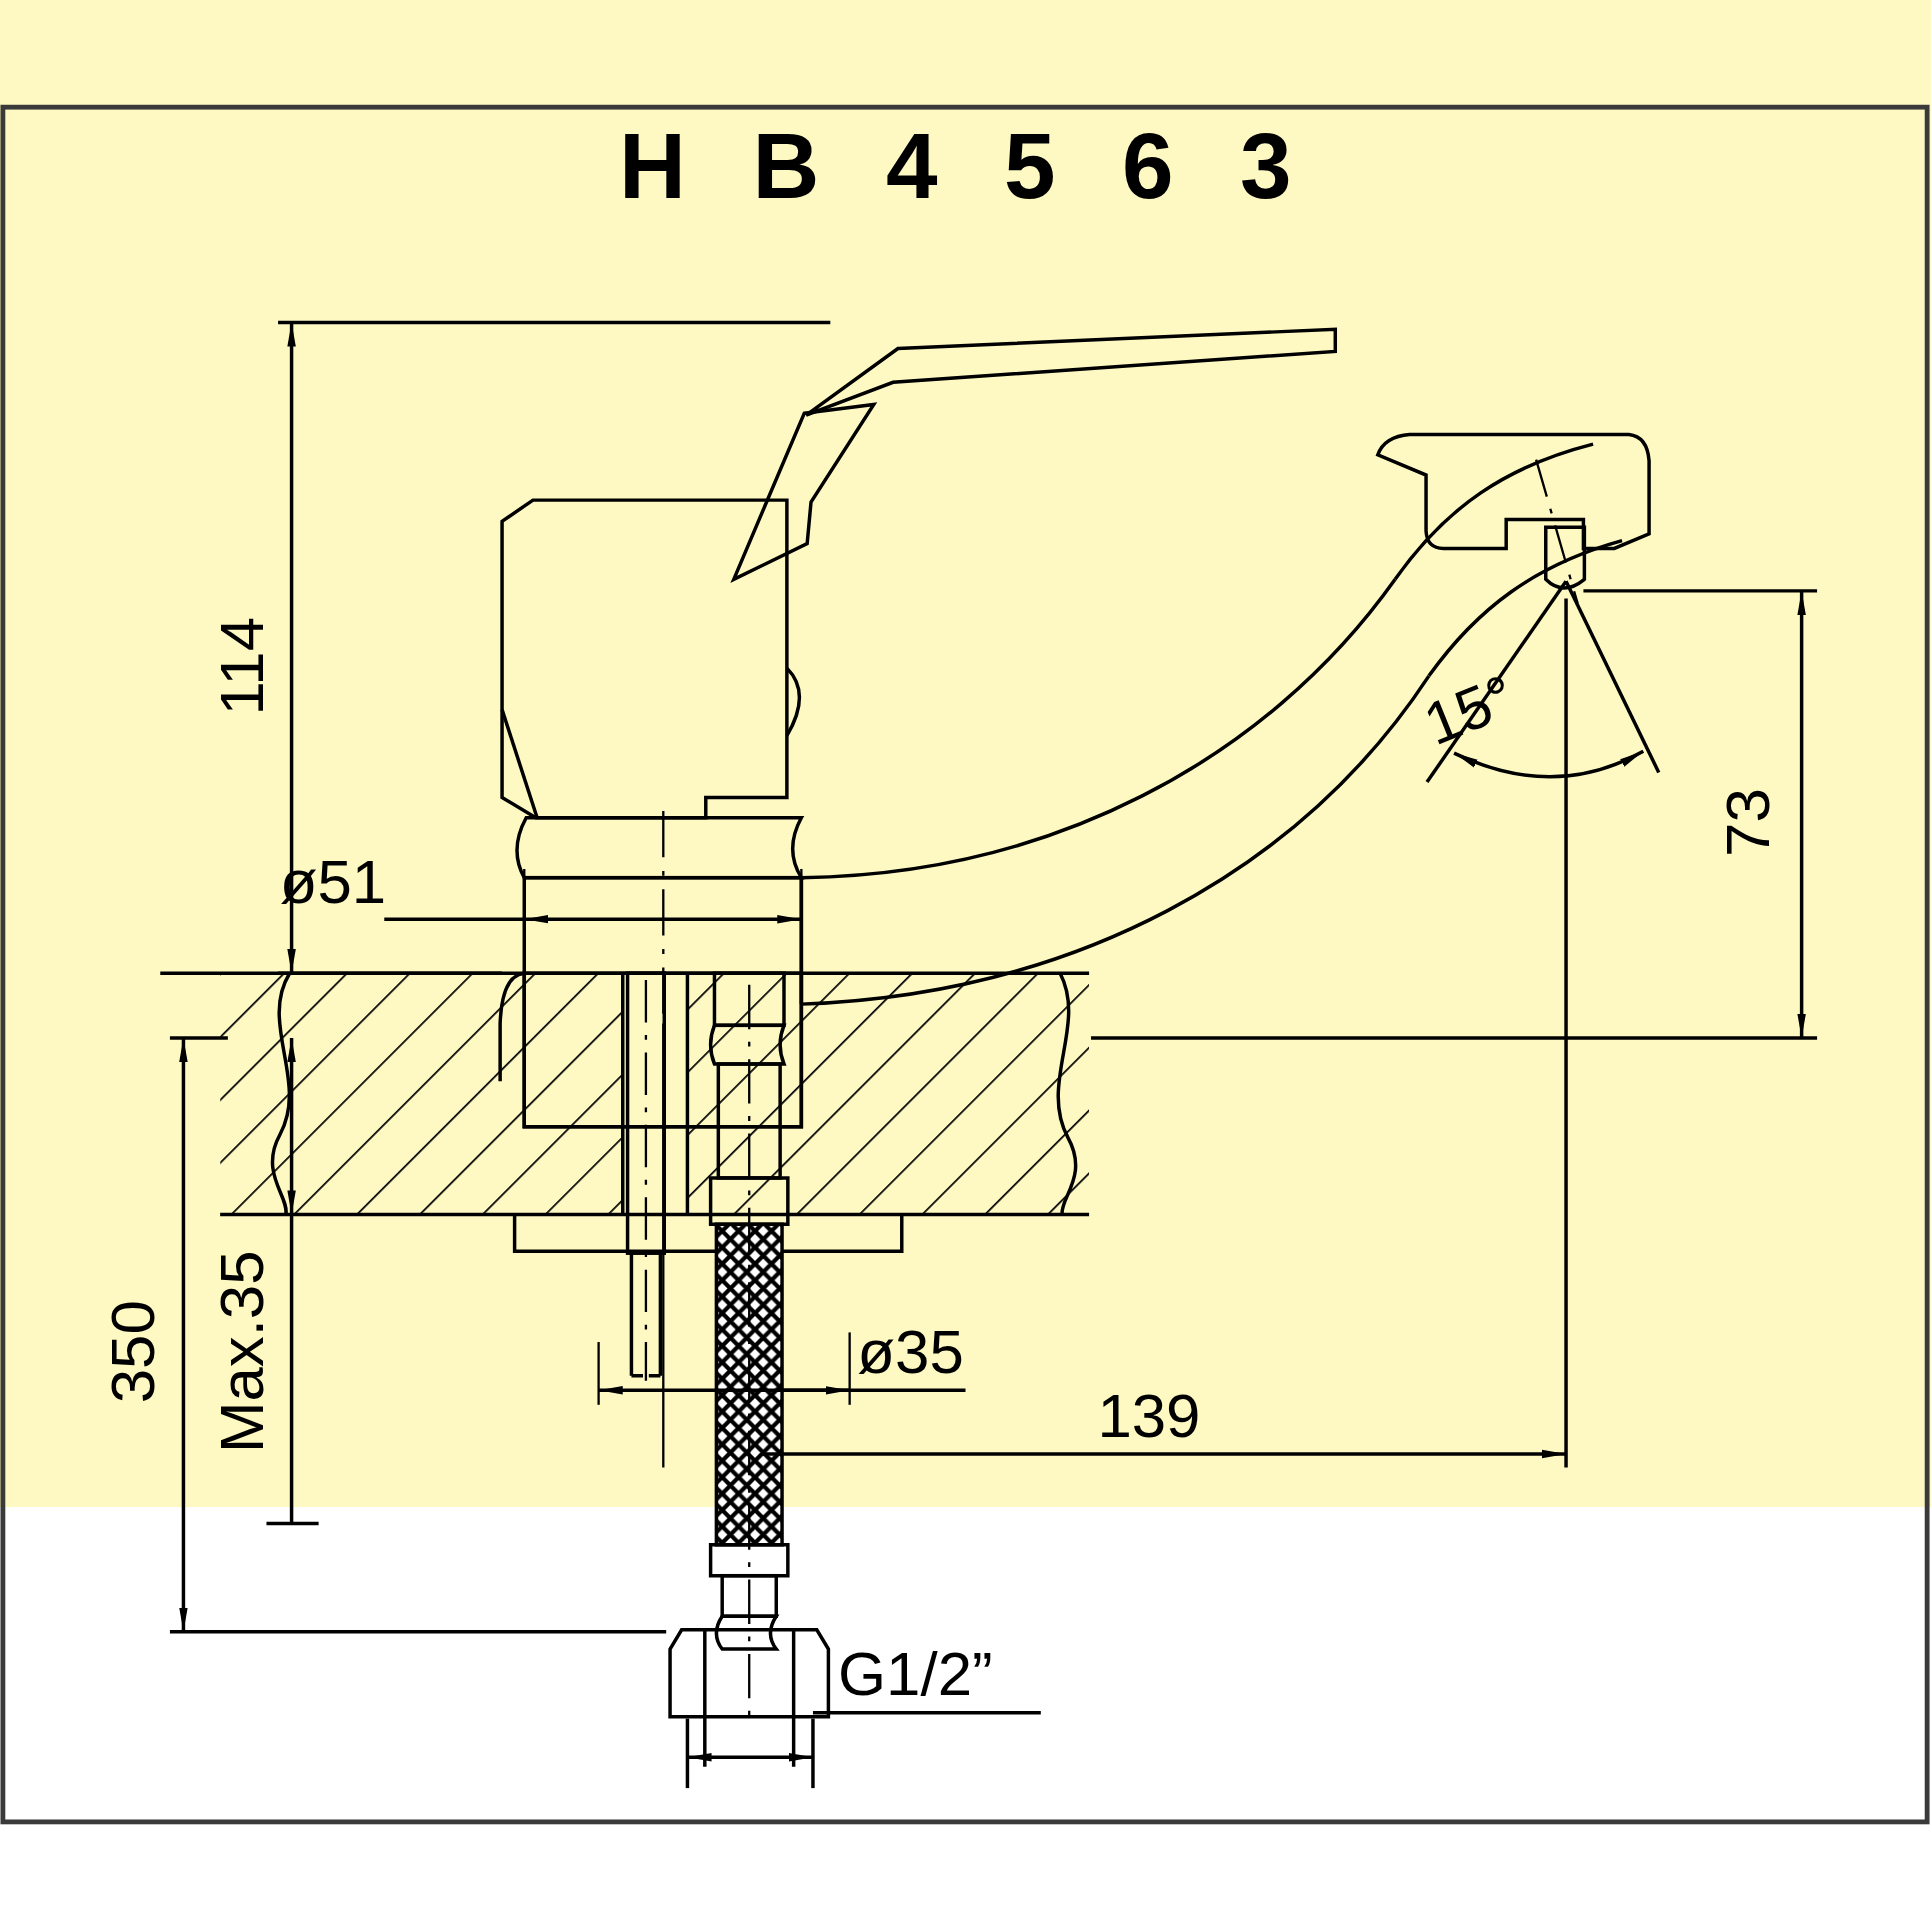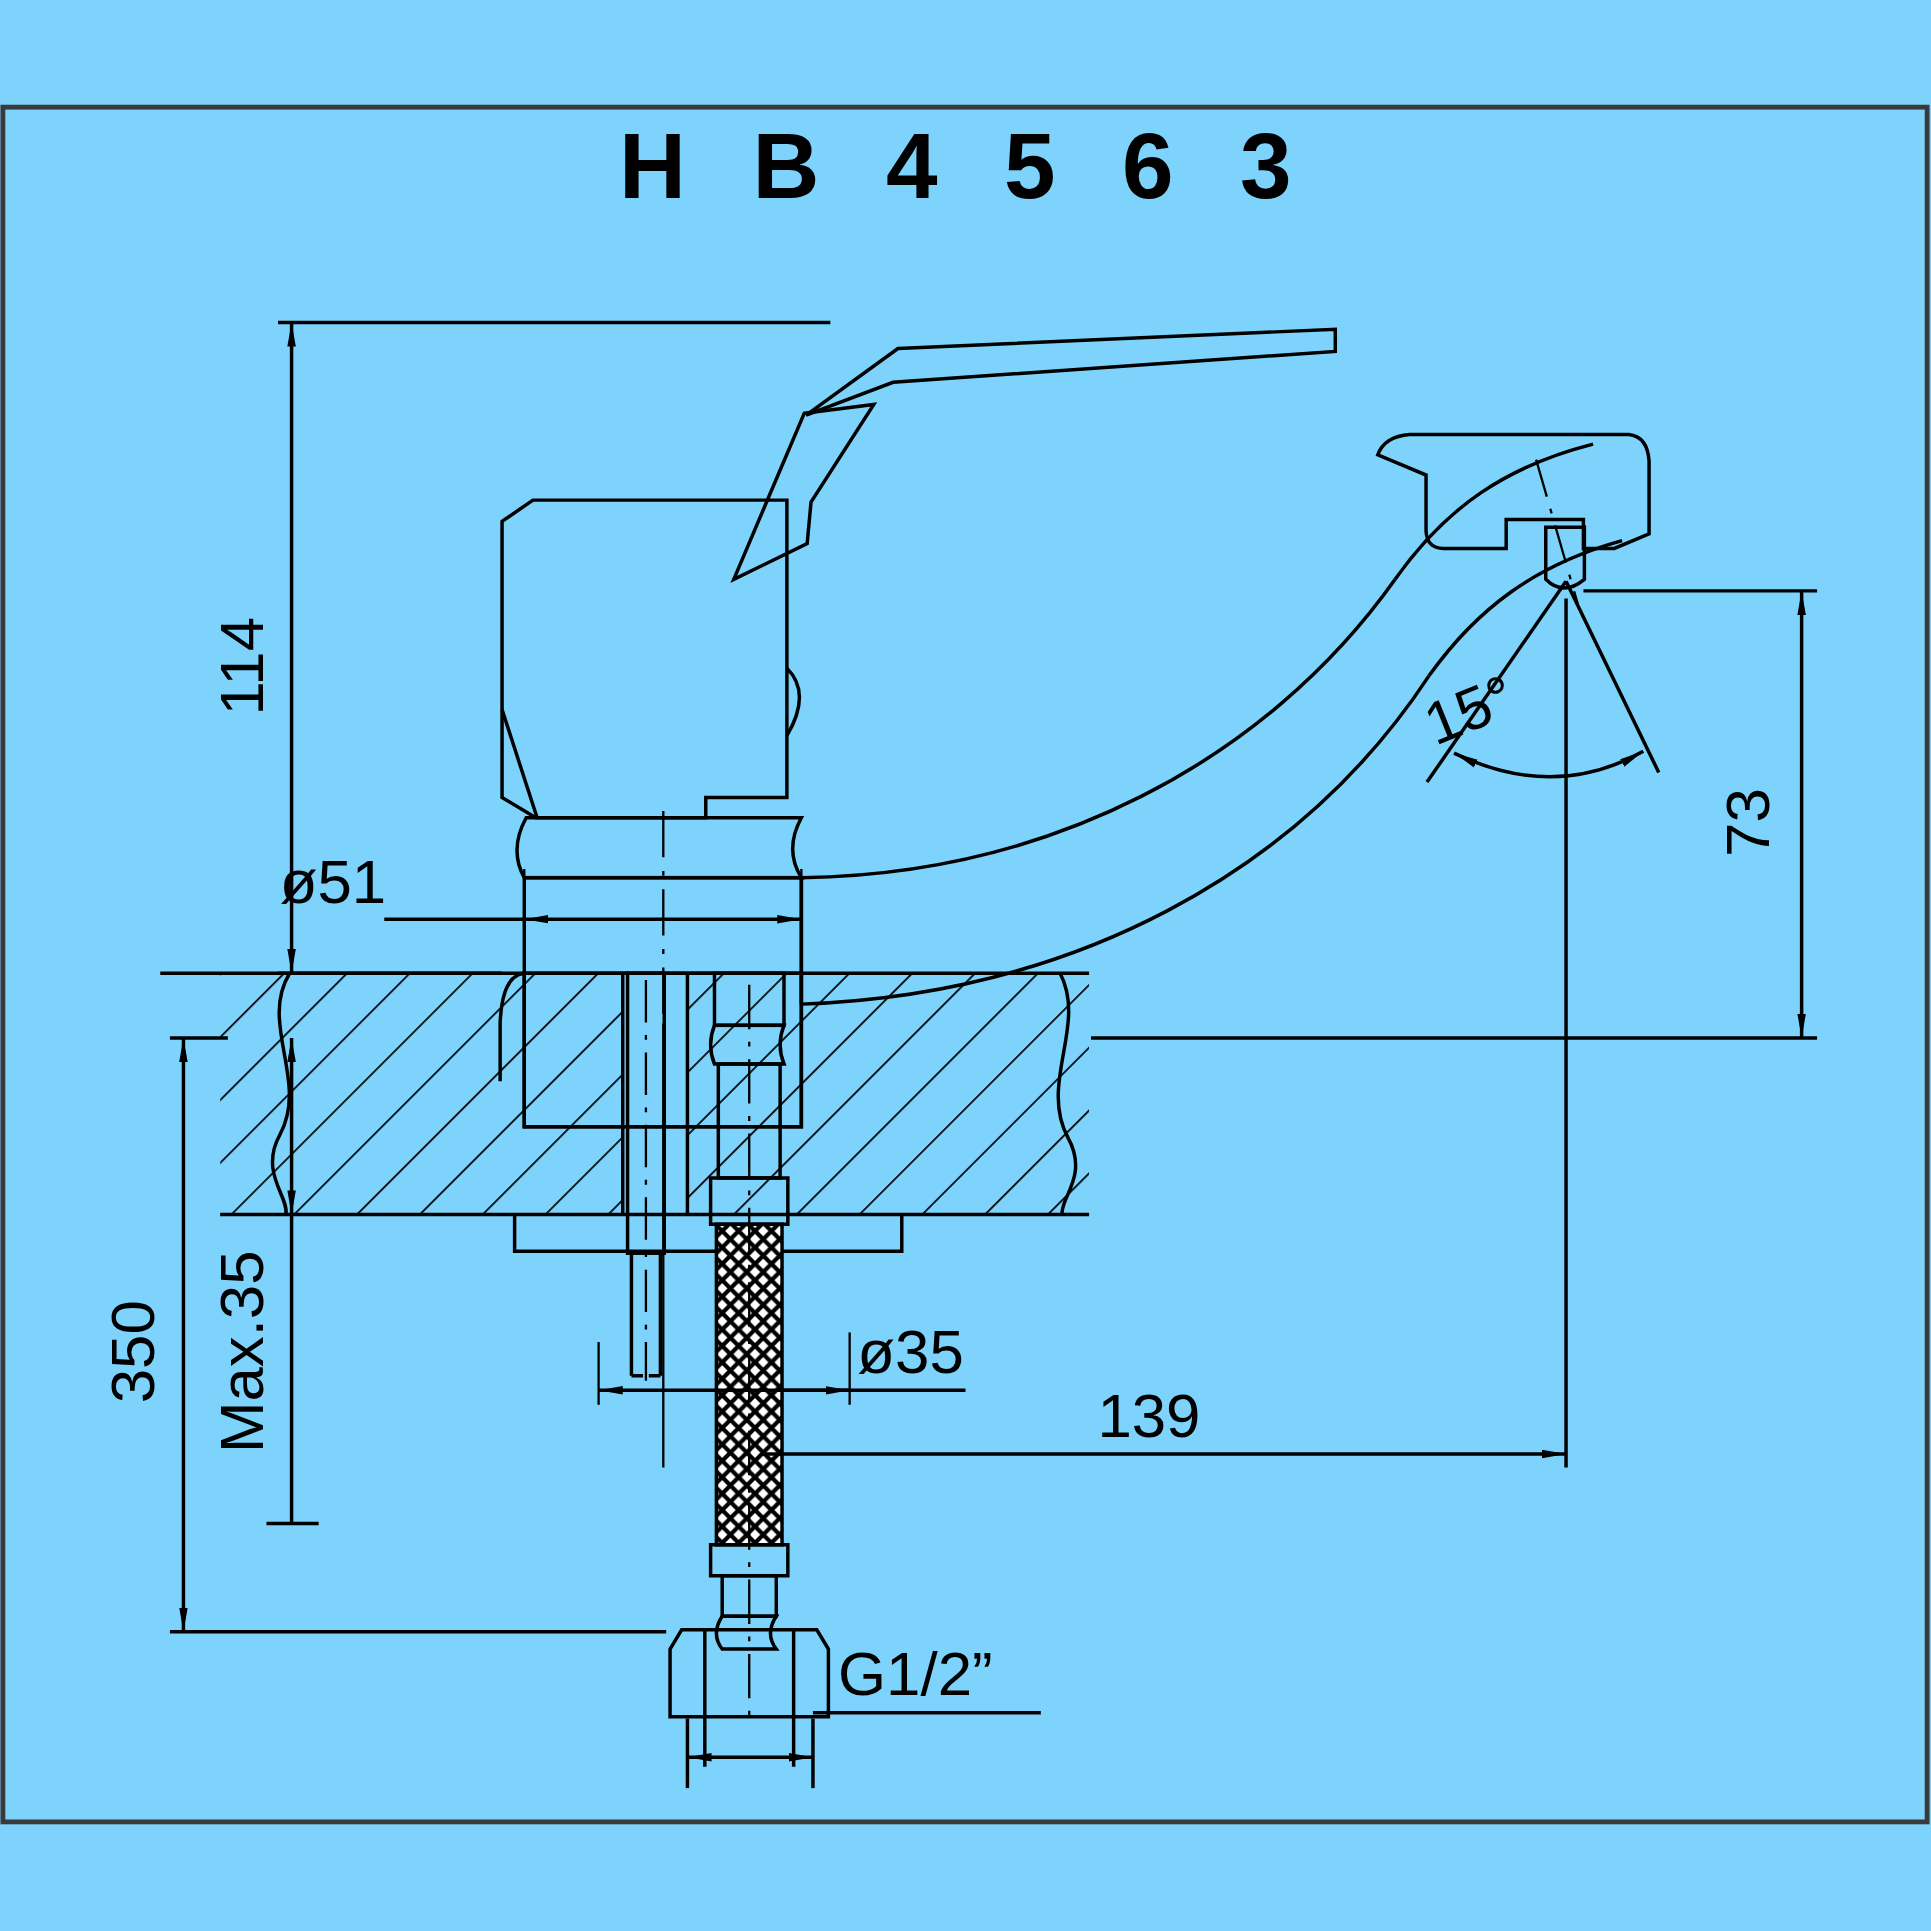"H B 4 5 6" #stage { background: #7dd3fc -> #fef9c3; height: 1931px -> 1507px }
